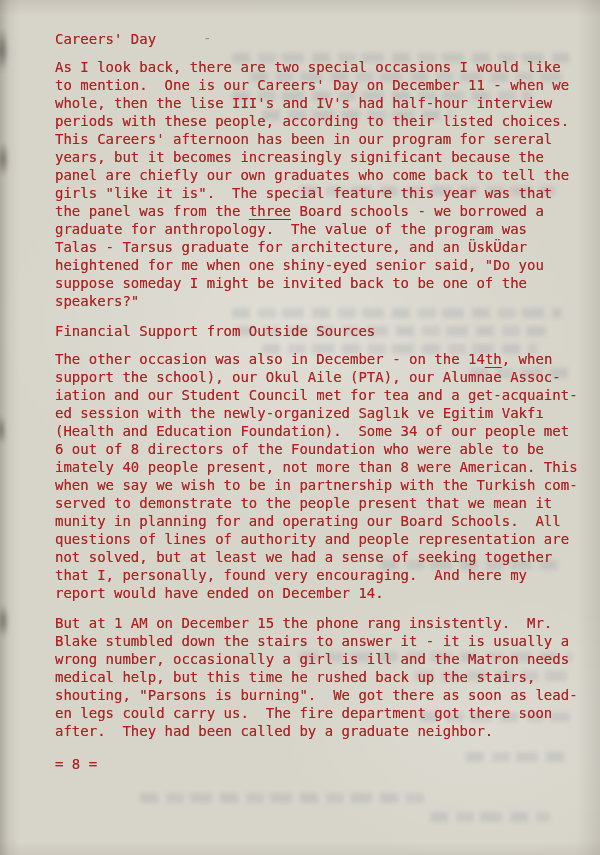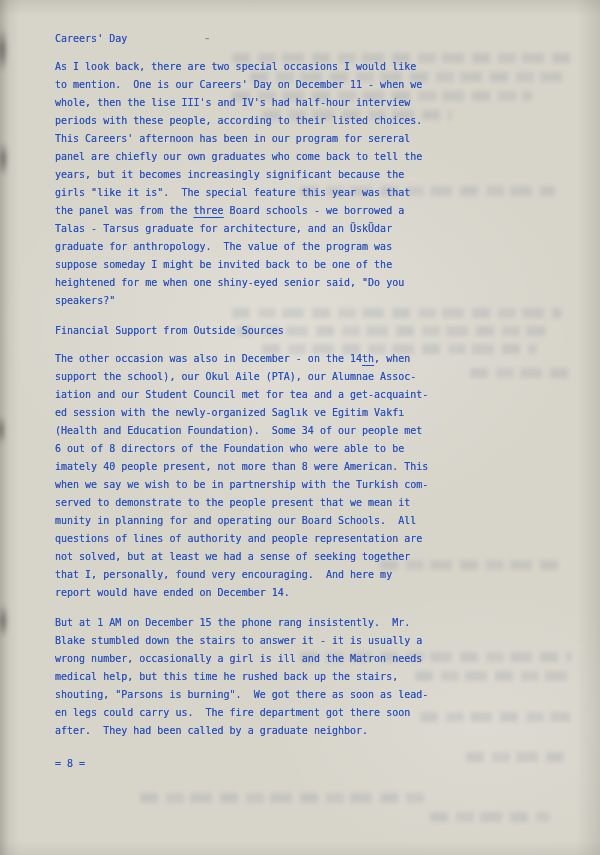"Careers' Day" .doc { color: #1d4ed8 -> #b91c1c; font-size: 10px -> 14px }
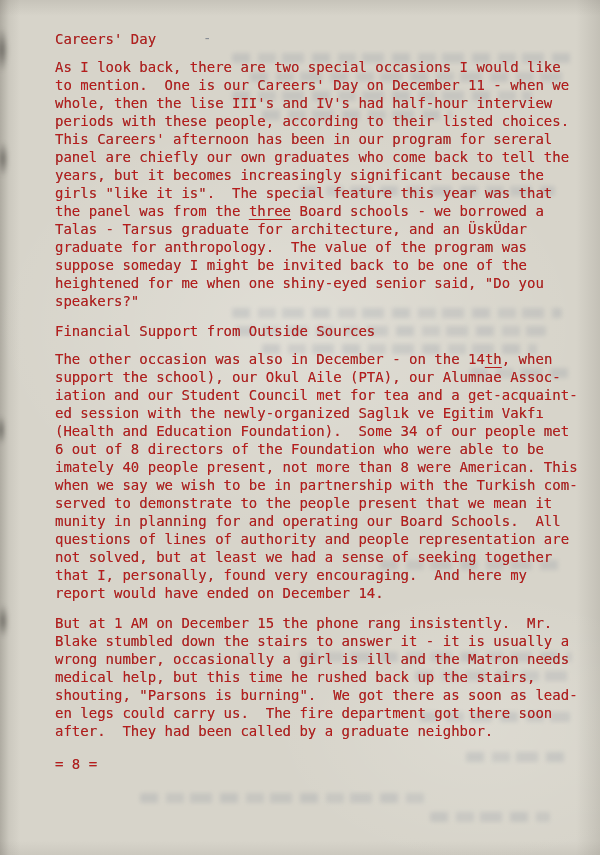"panel are chiefly our own" div.line { order: before "years, but it becomes increasingly" -> after "years, but it becomes increasingly" }
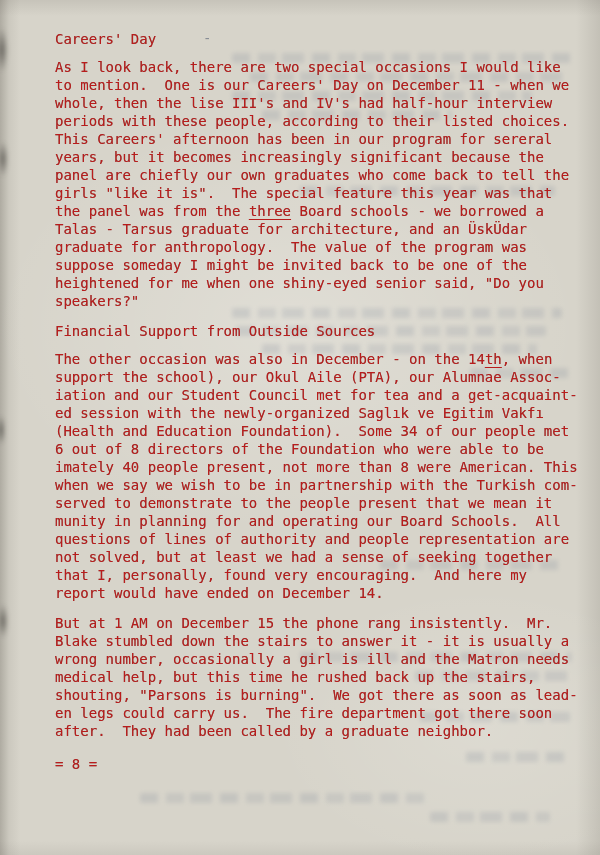"Talas - Tarsus graduate for" div.line { order: before "graduate for anthropology. The value" -> after "graduate for anthropology. The value" }
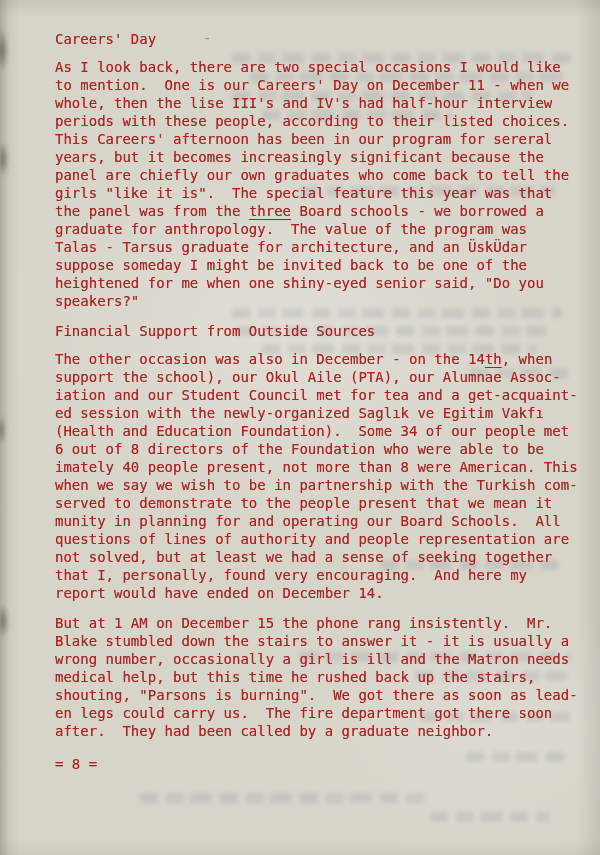"suppose someday I might be" div.line { order: before "heightened for me when one" -> after "heightened for me when one" }
